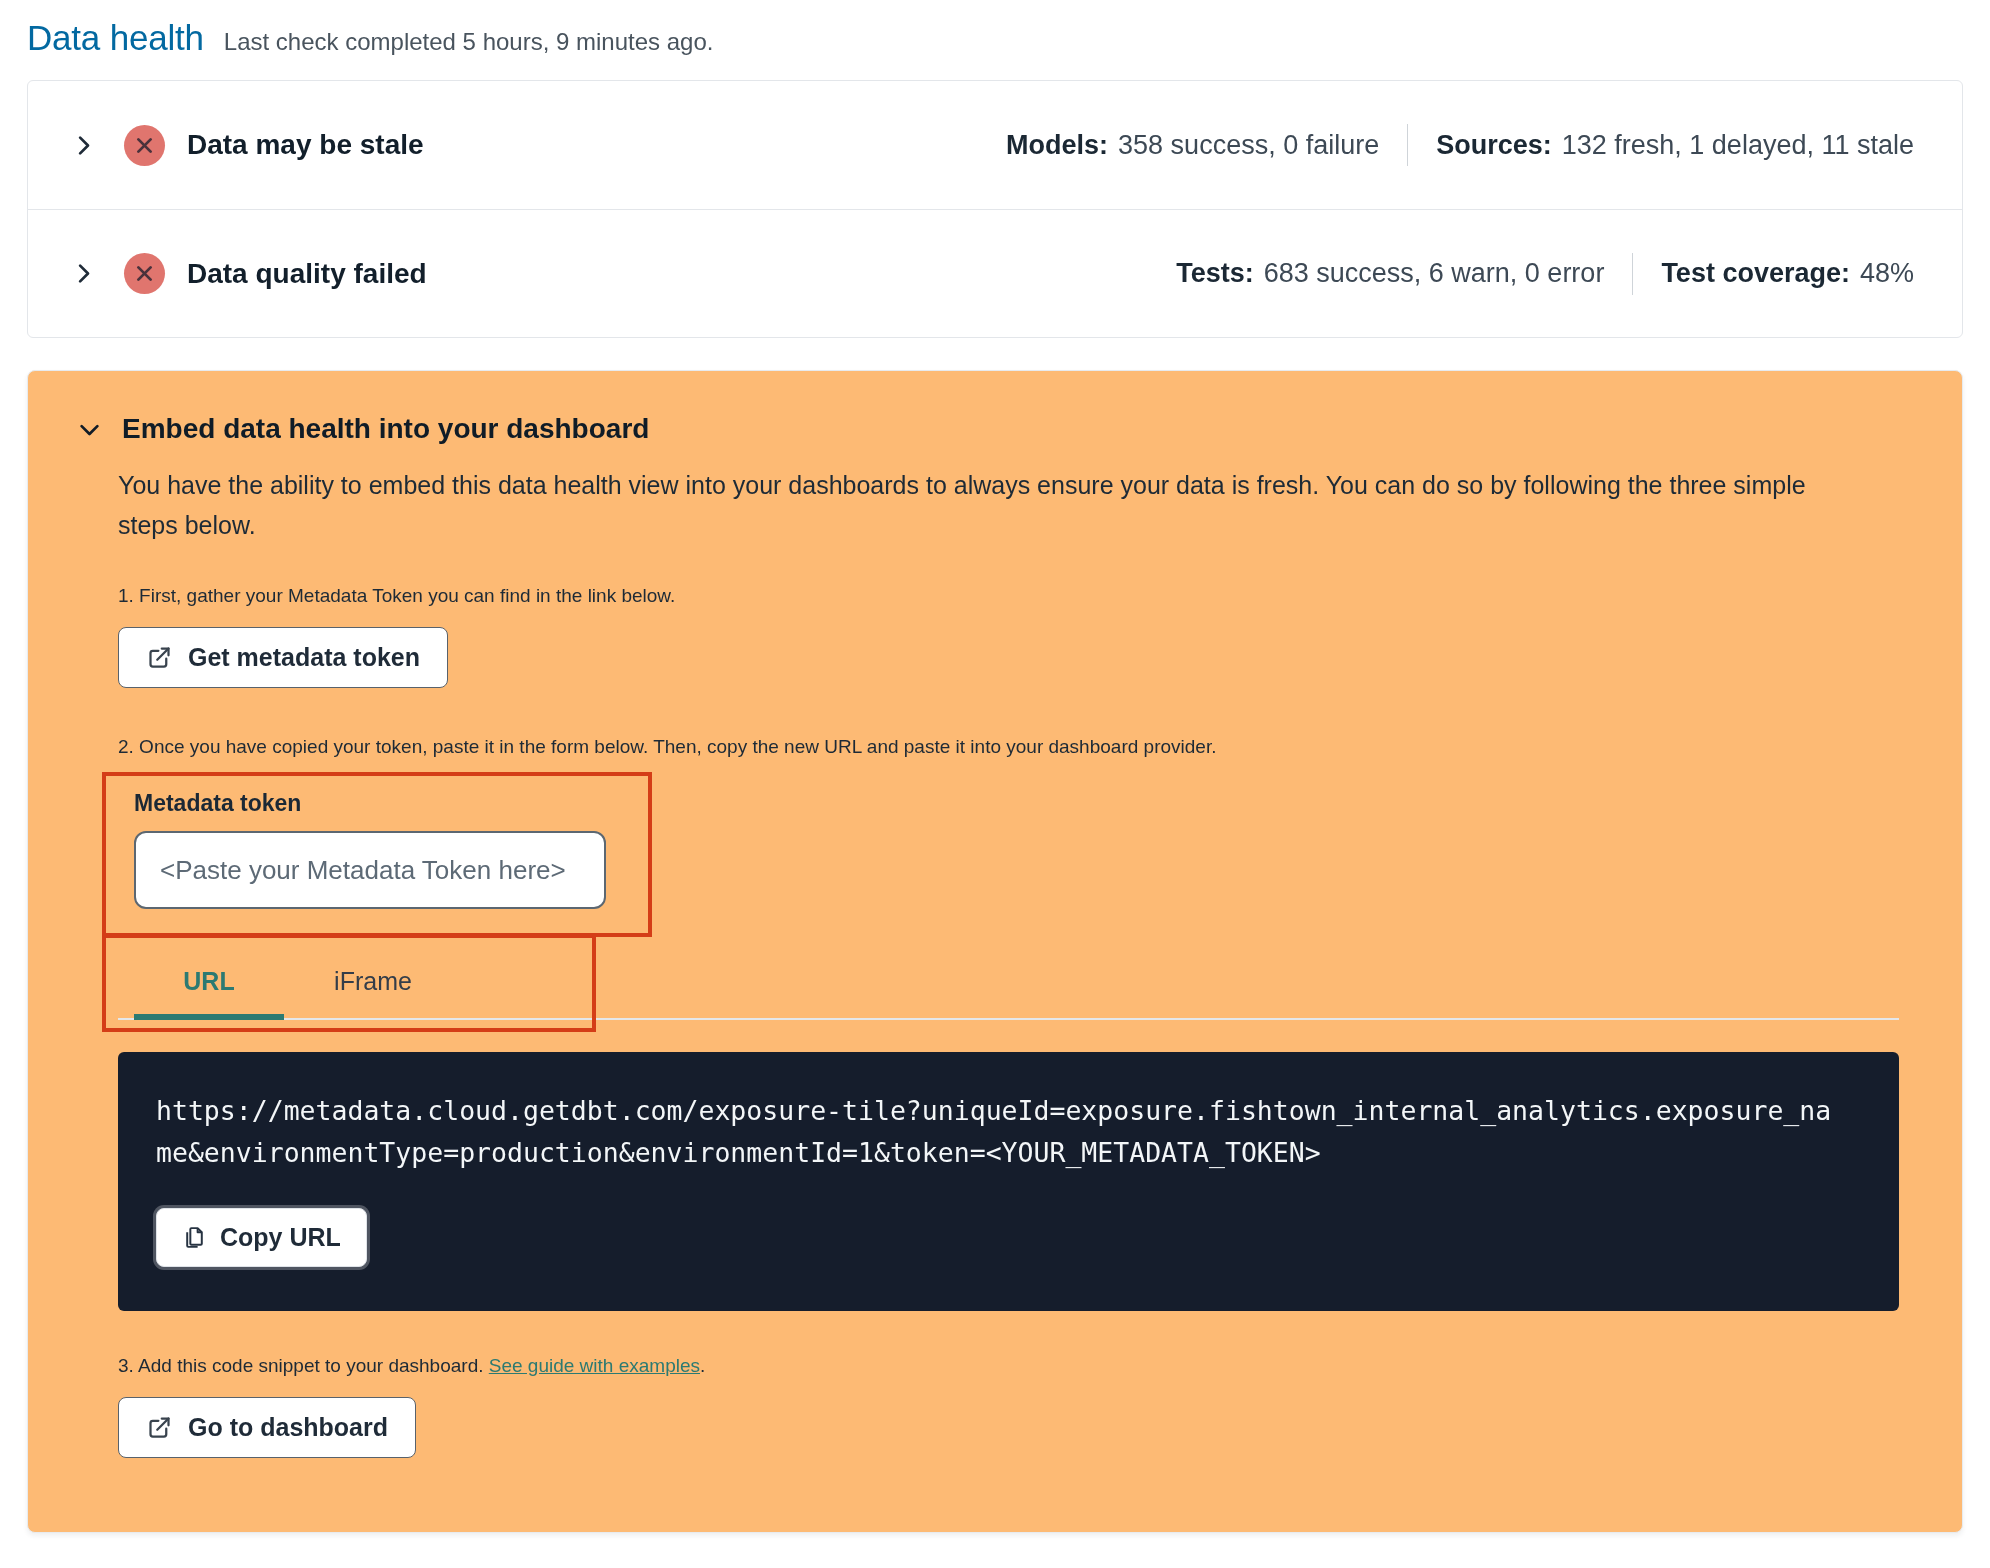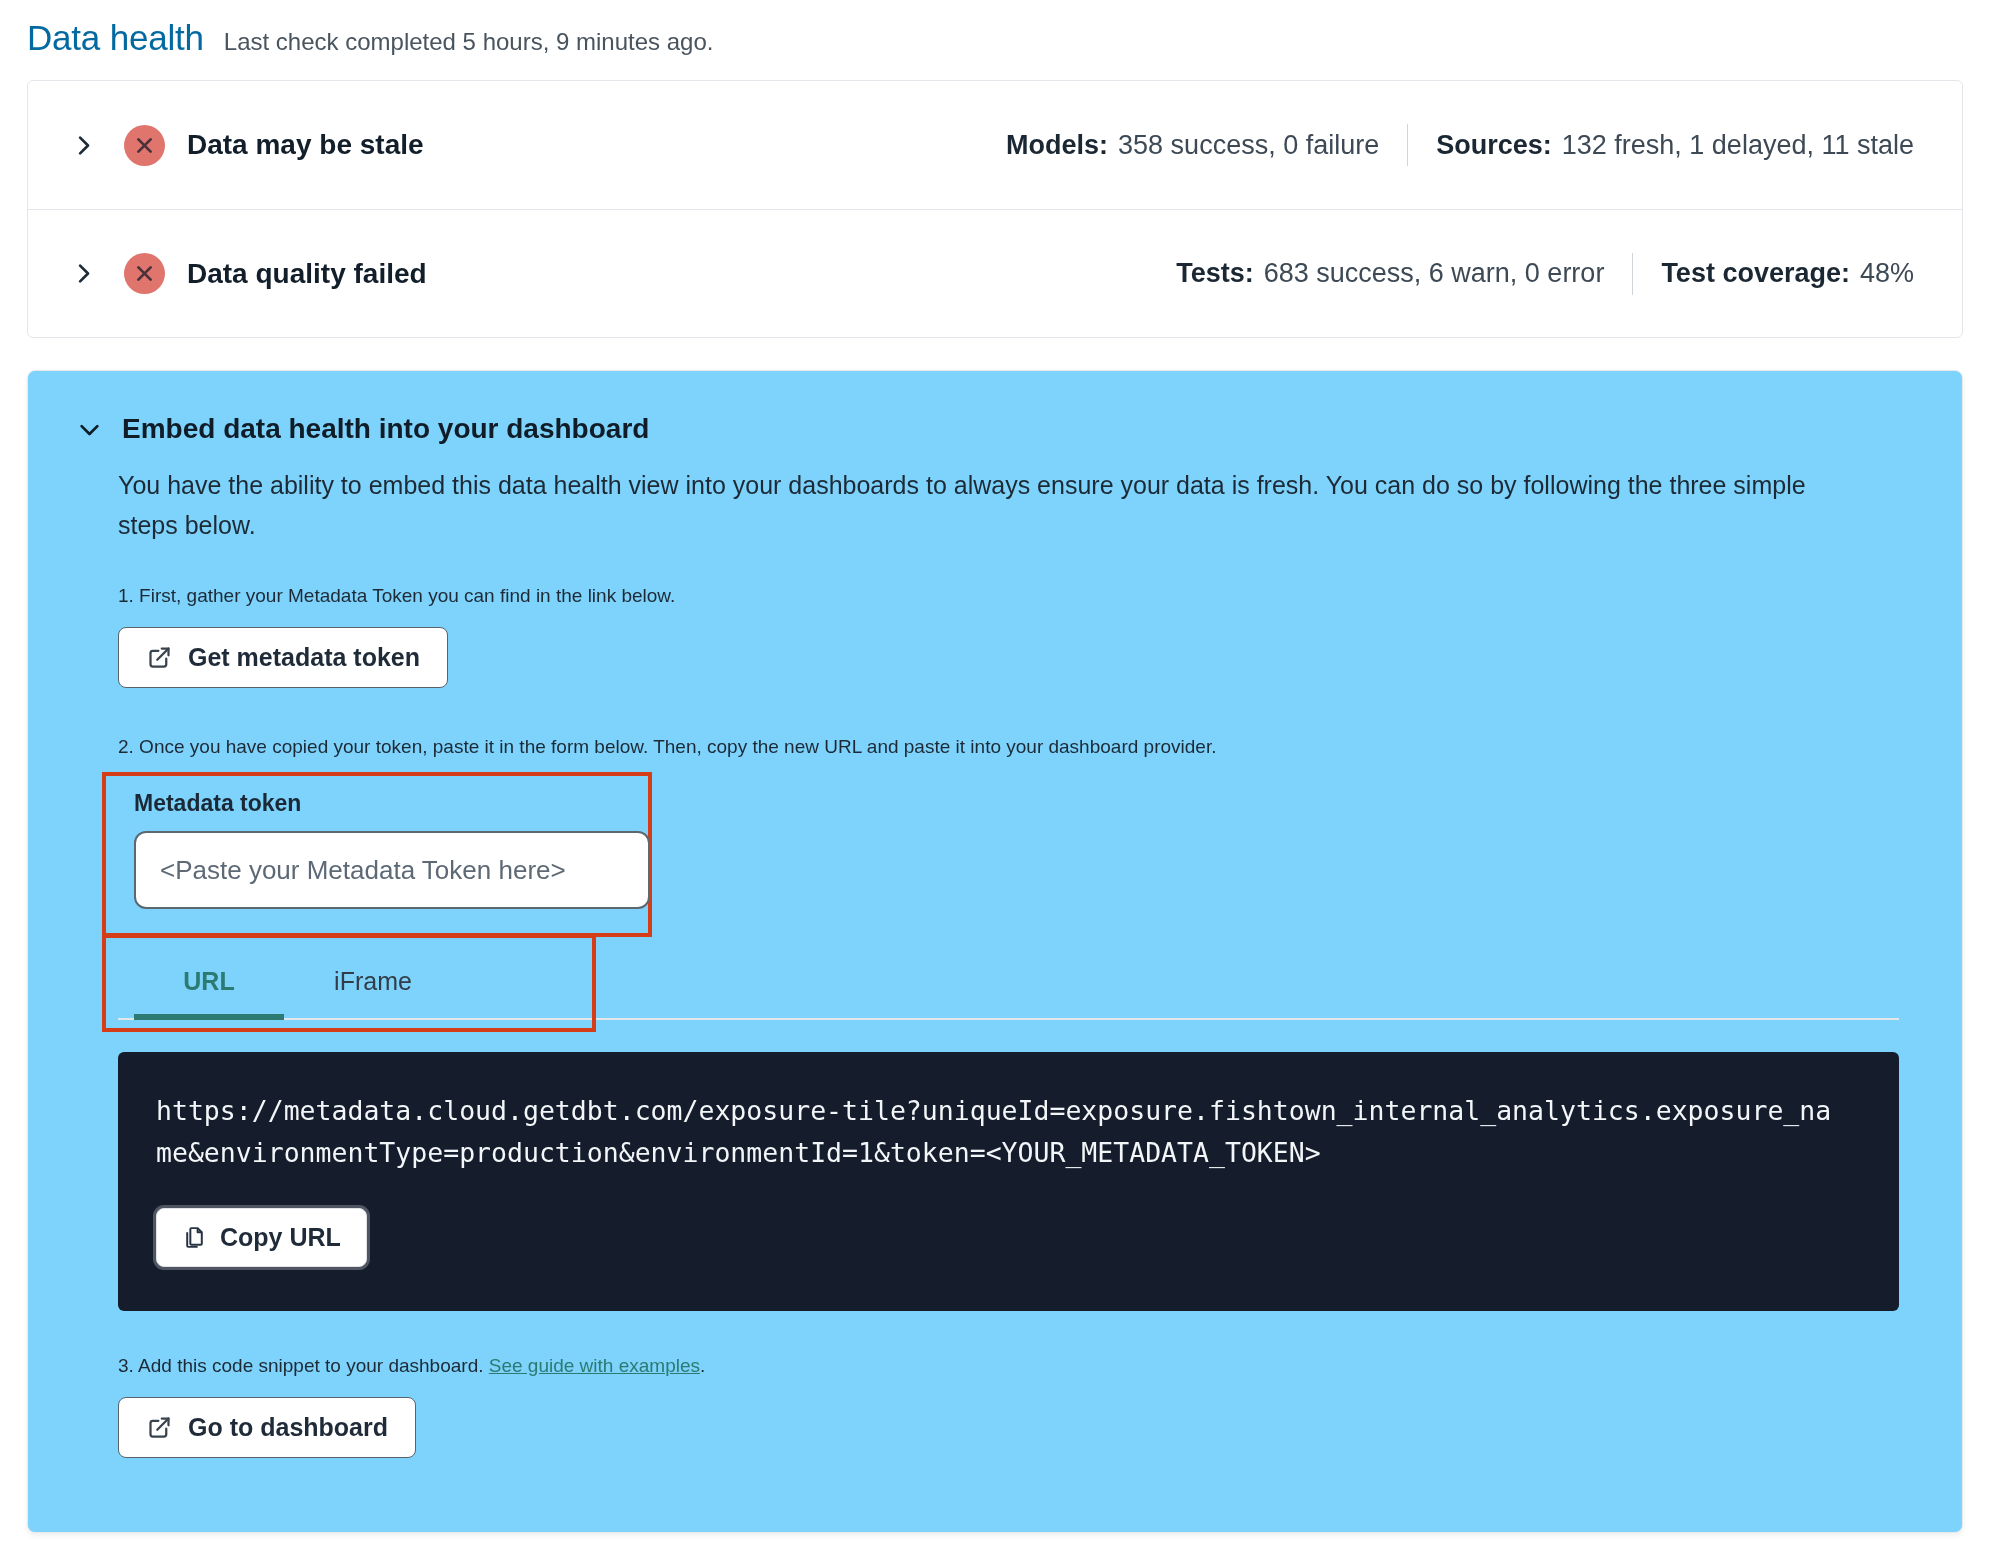"Embed data health into your" .embed-card { background: #7dd3fc -> #fdba74 }
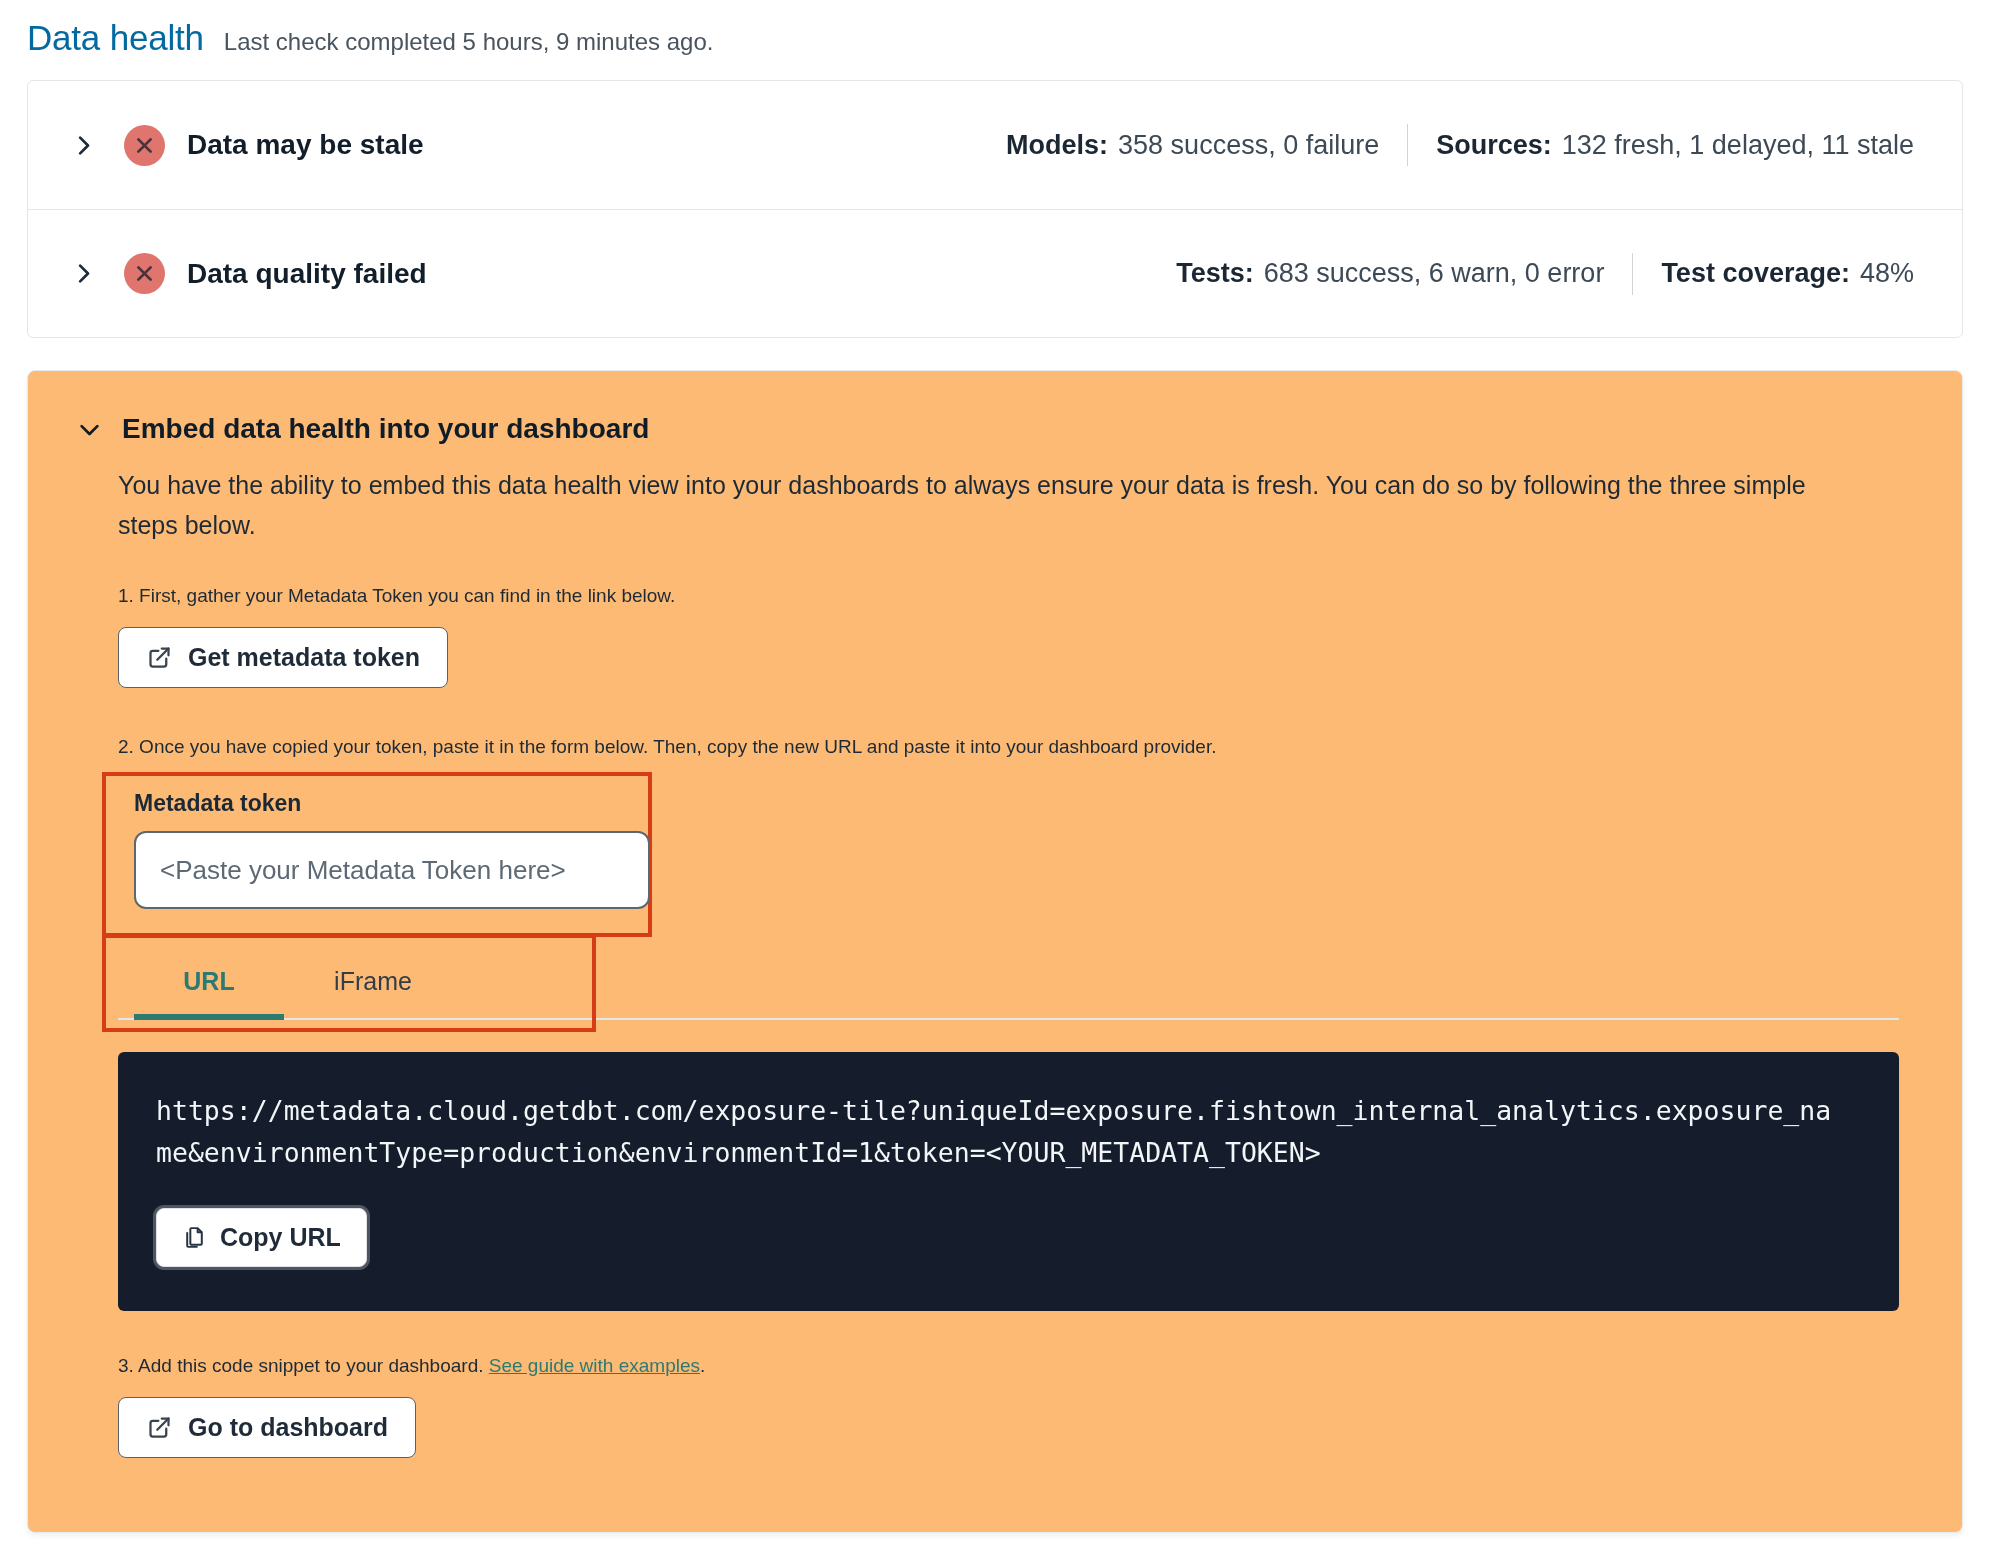"<Paste your Metadata Token here>" .token-input { width: 516px -> 472px }
